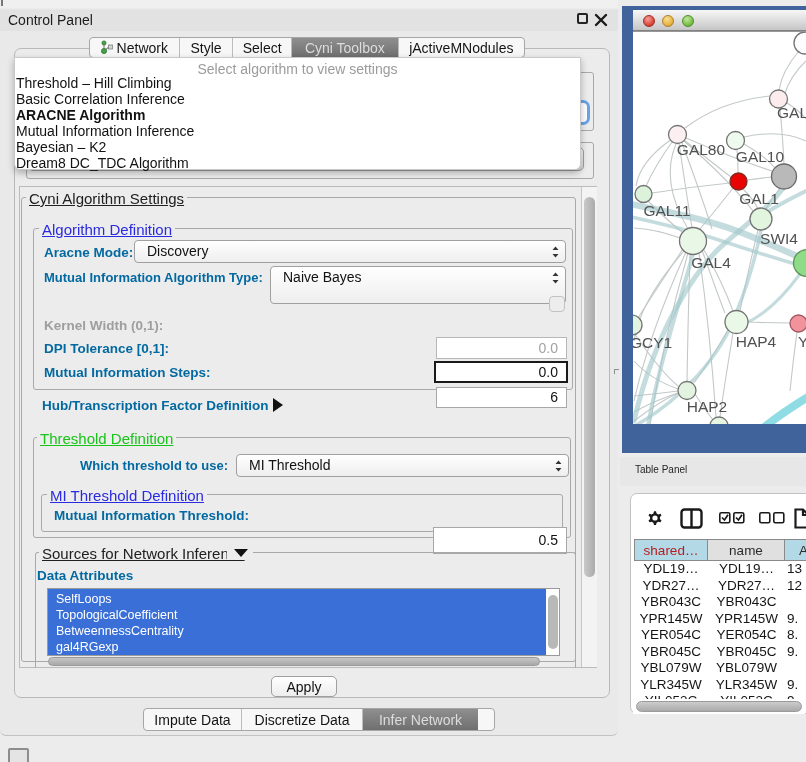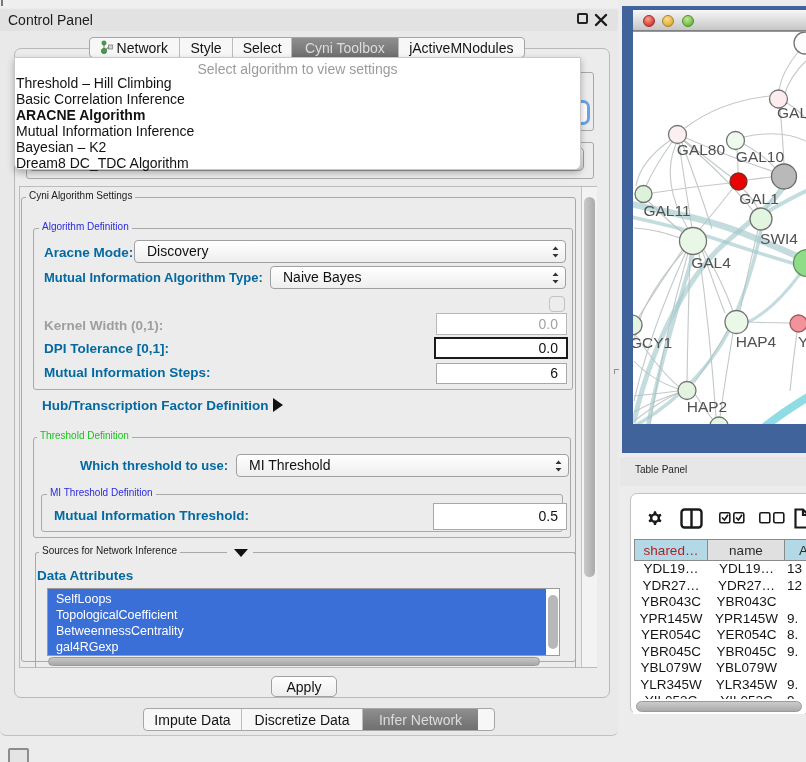"Cyni Algorithm Settings" .gtitle { font-size: 10px -> 15px; text-decoration: none -> underline }
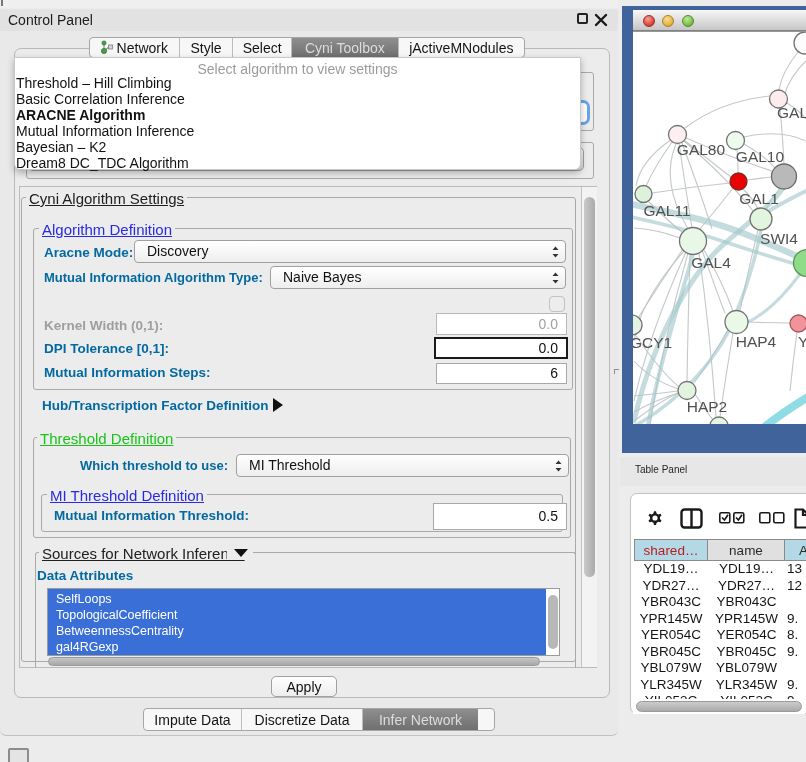"Naive Bayes" div.combo { height: 23px -> 38px }
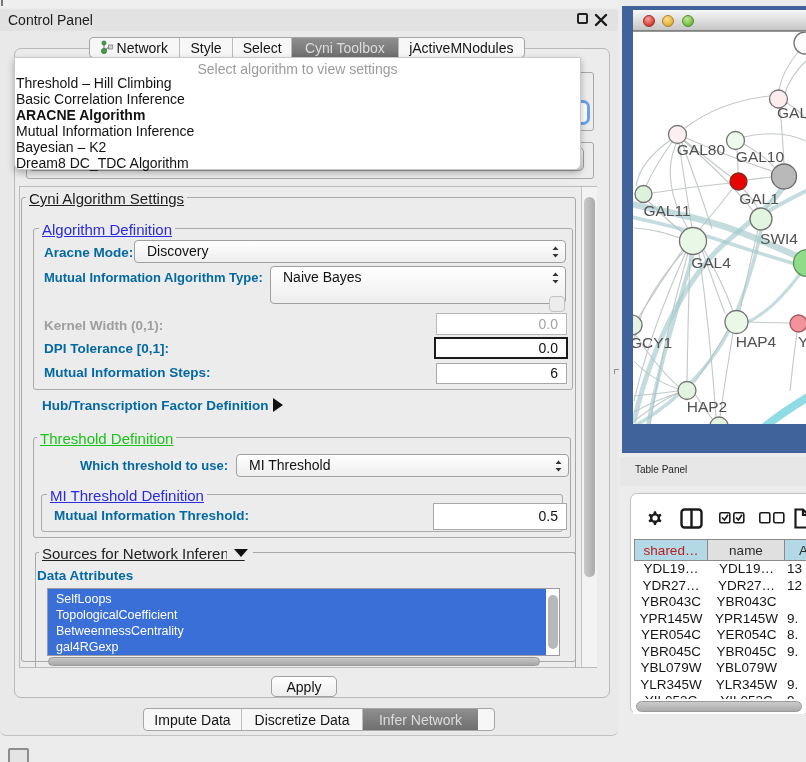"0.0" .tf { margin-top: none -> 24px }
